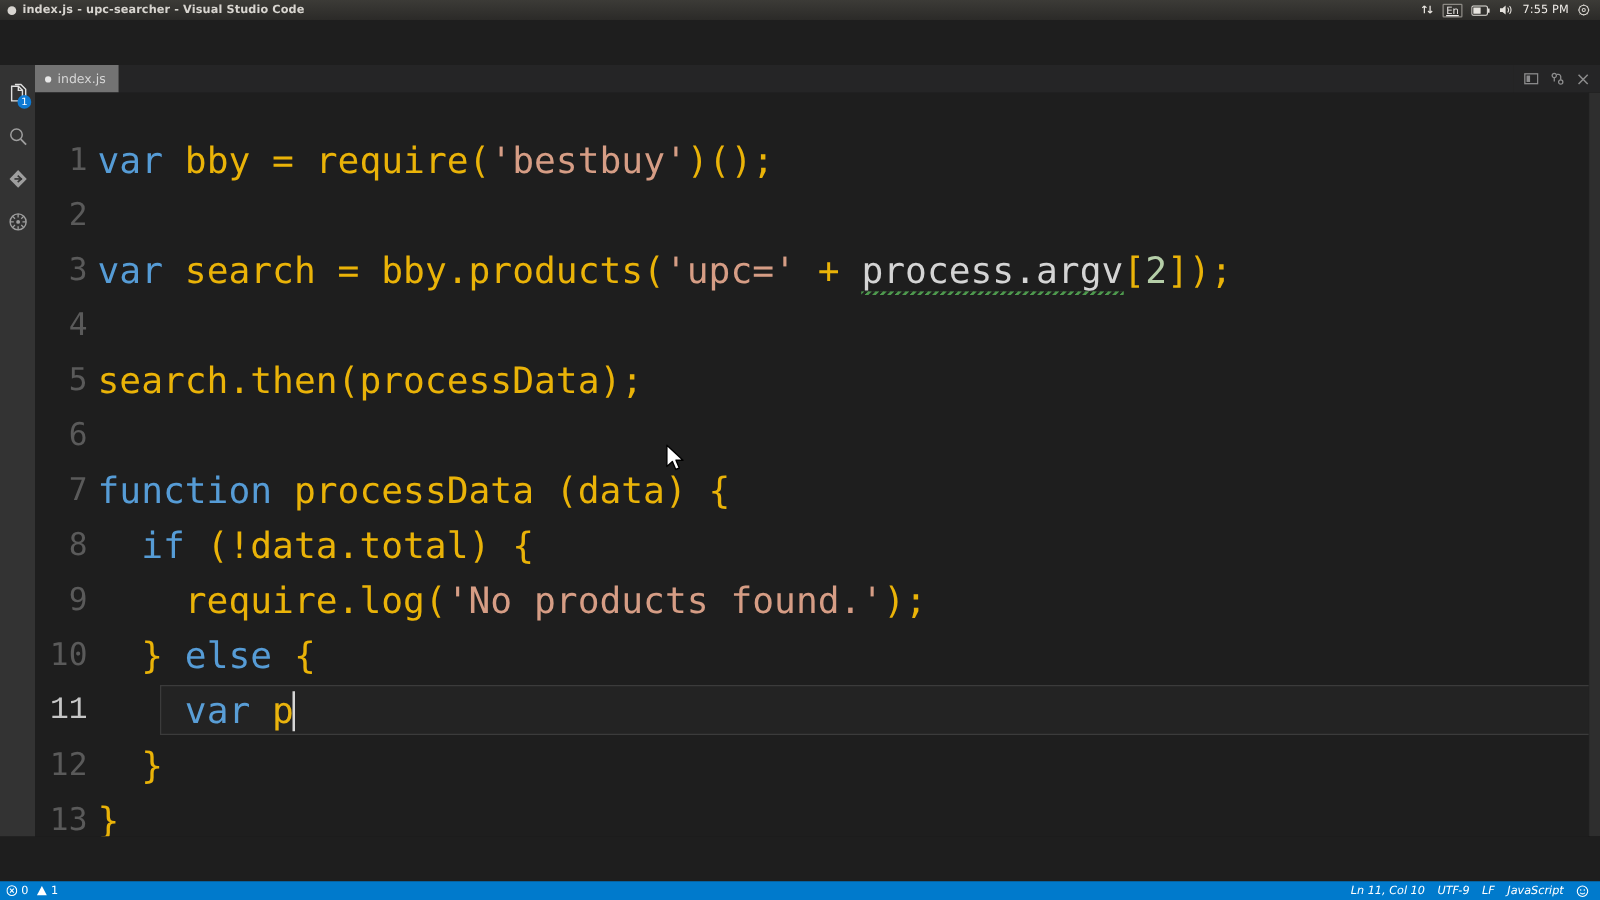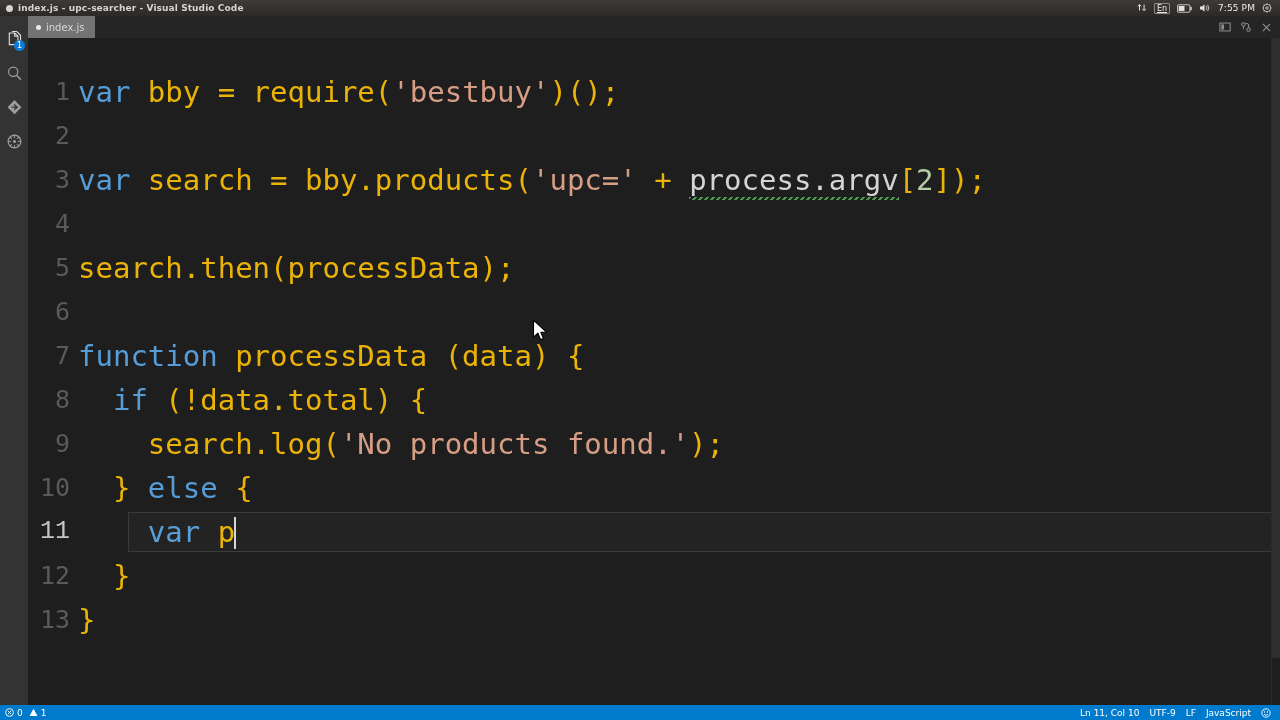"index.js - upc-searcher - Visual" #app { gap: none -> 36px }
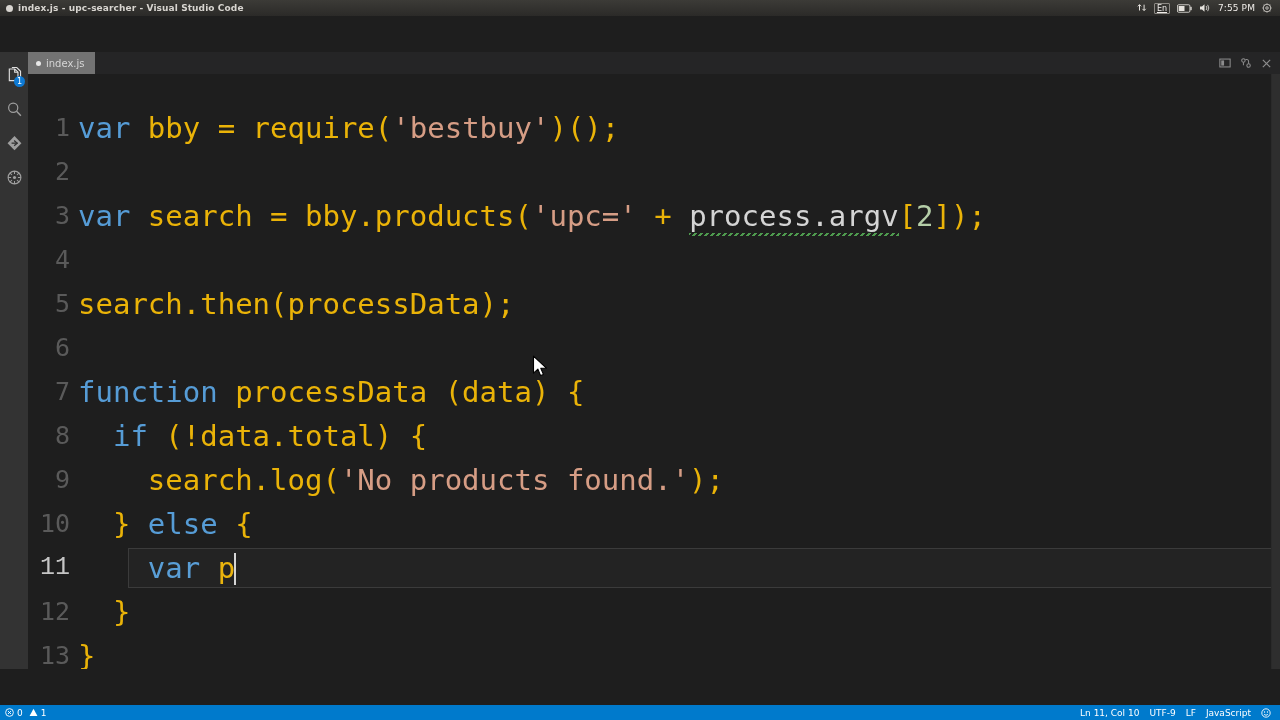"search.log(" span.pln { text: search.log -> require.log }
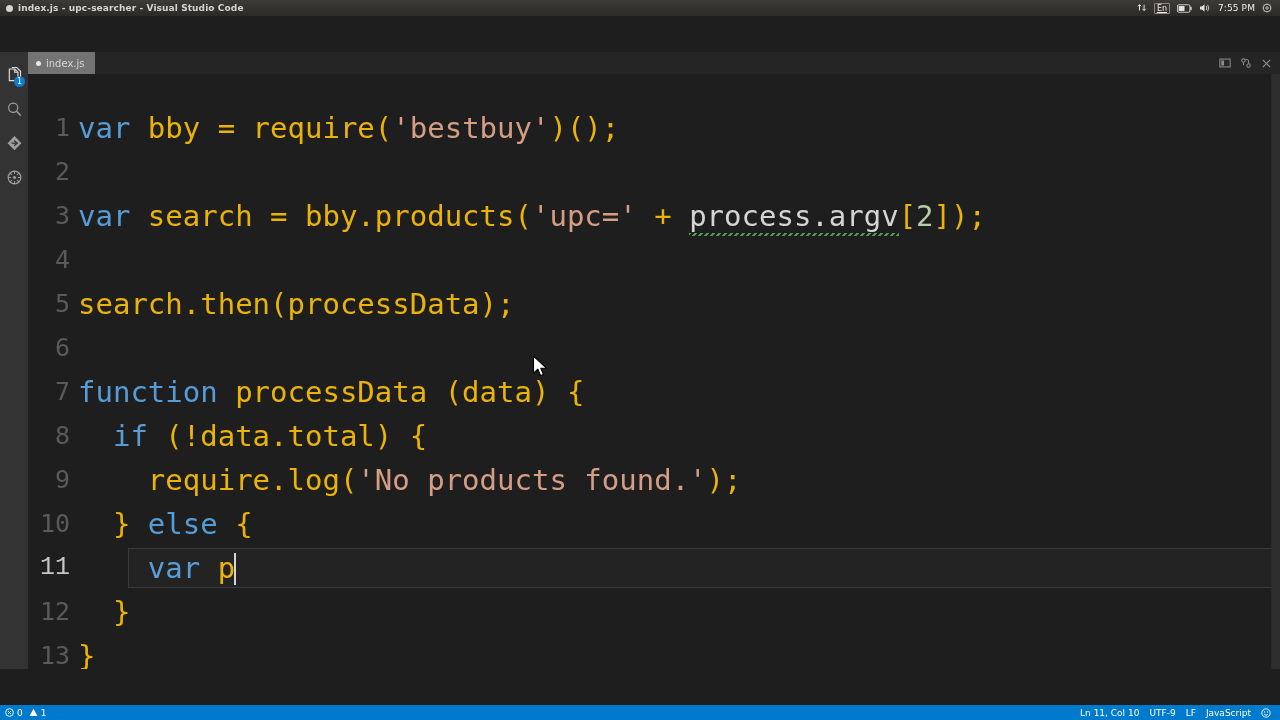"Ln 11, Col 10" .sb-right { font-style: none -> italic }
